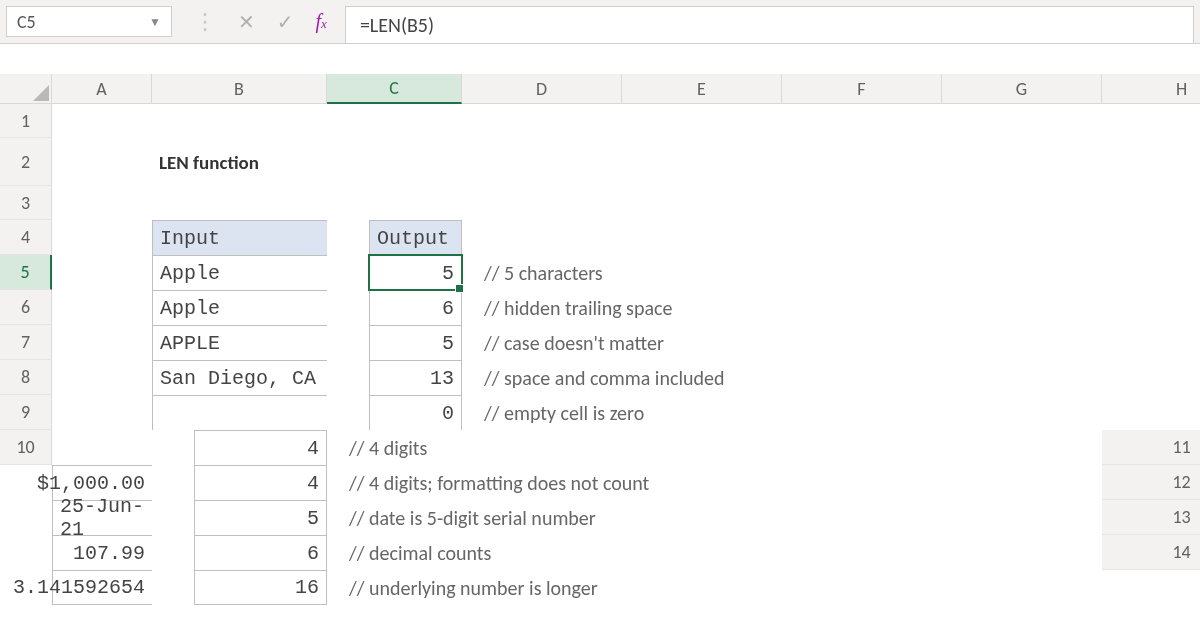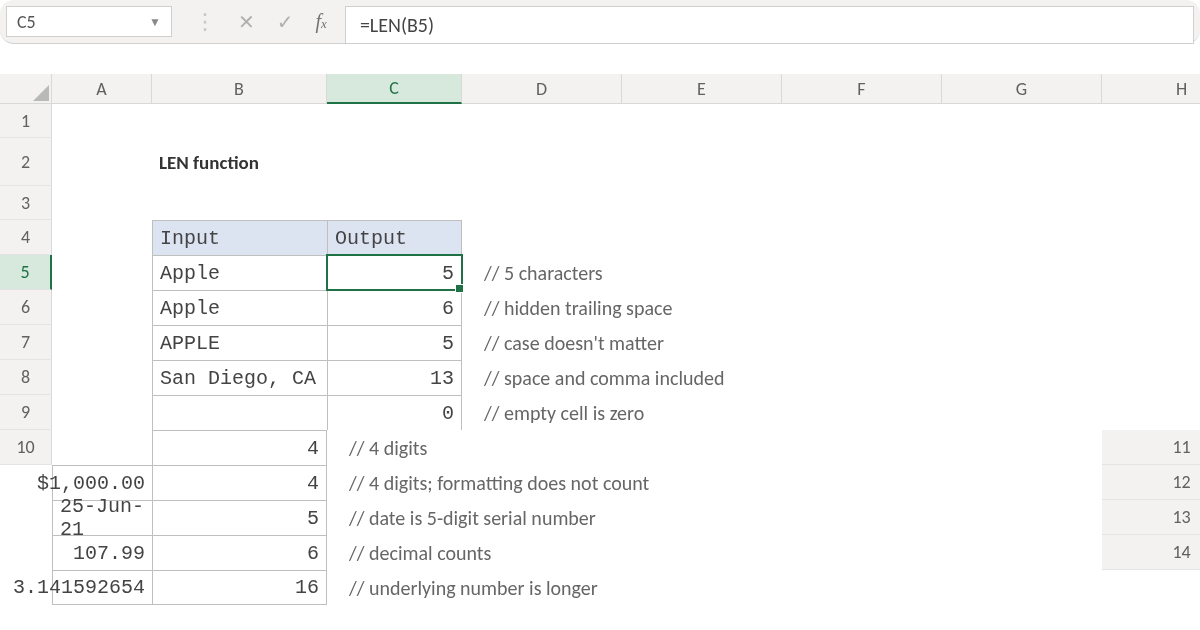"C5" .formula-bar { border-radius: 14px -> none }
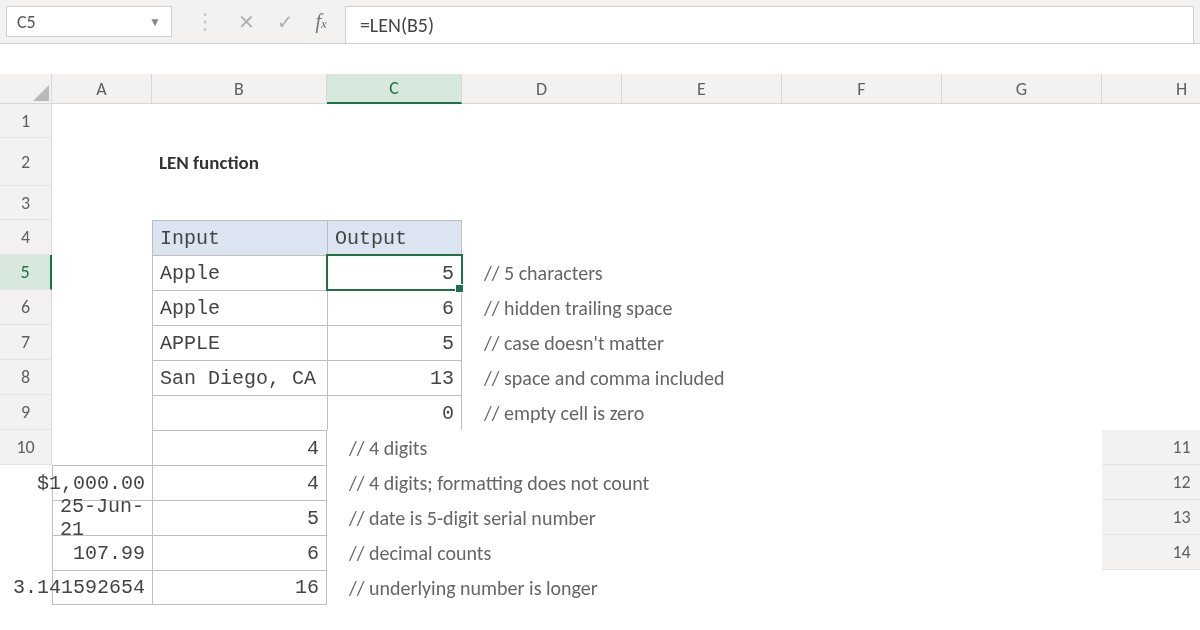"fx" .fb-icons .fx { color: #737373 -> #a21caf }
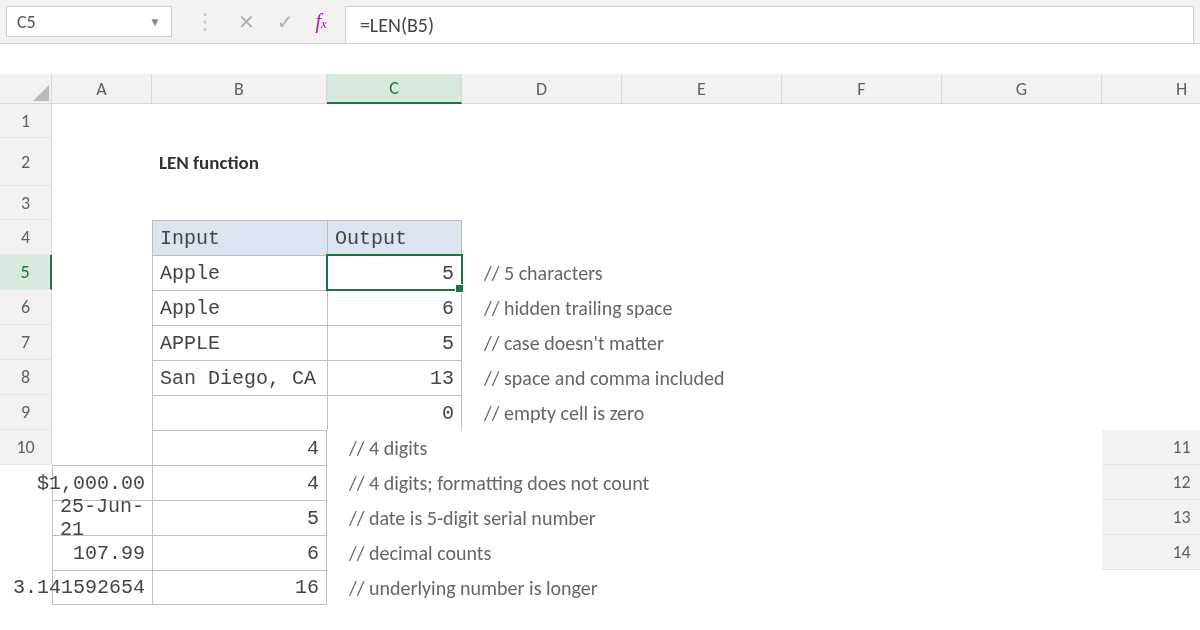"Output" .tbl-r { margin-left: none -> 42px }
